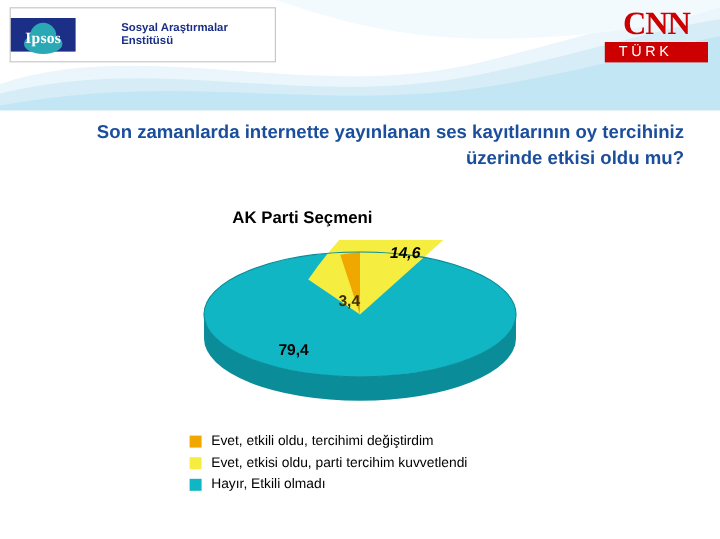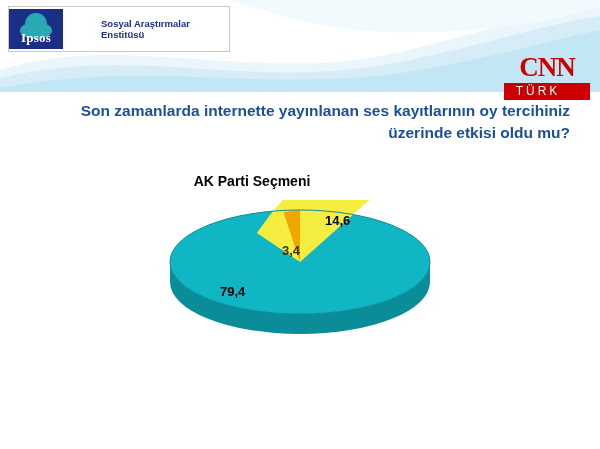"Ipsos" .ipsos-mark { height: 40px -> 28px }
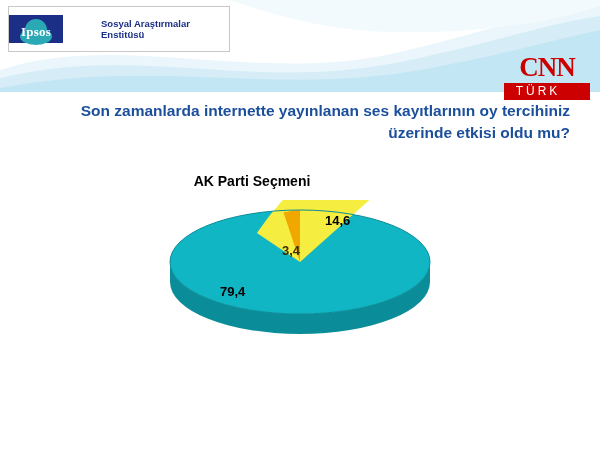"CNN" .cnn-logo { margin-top: 48px -> none }
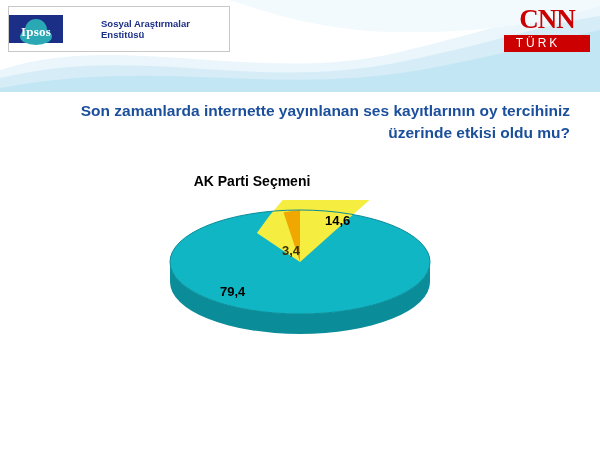"14,6" #label-146 { font-style: none -> italic; top: 13px -> 3px }
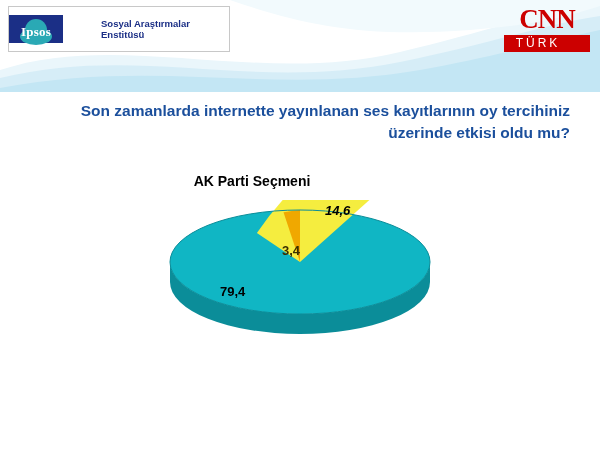"79,4" #label-79 { left: 55px -> 67px }
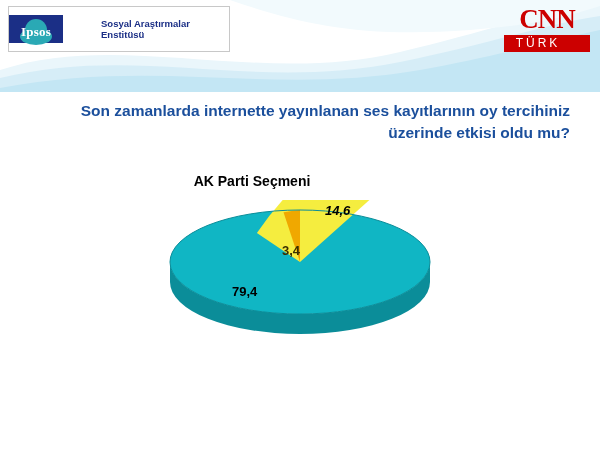"Evet, etkili oldu, tercihimi değiştirdim" div.legend { html: none -> <div> <div> <span></span> <span>Evet, etkili oldu, tercihimi değiştirdim</span> </div> <div> <span></span> <span>Evet, etkisi oldu, parti tercihim kuvvetlendi</span> </div> <div> <span></span> <span>Hayır, Etkili olmadı</span> </div> </div> }
